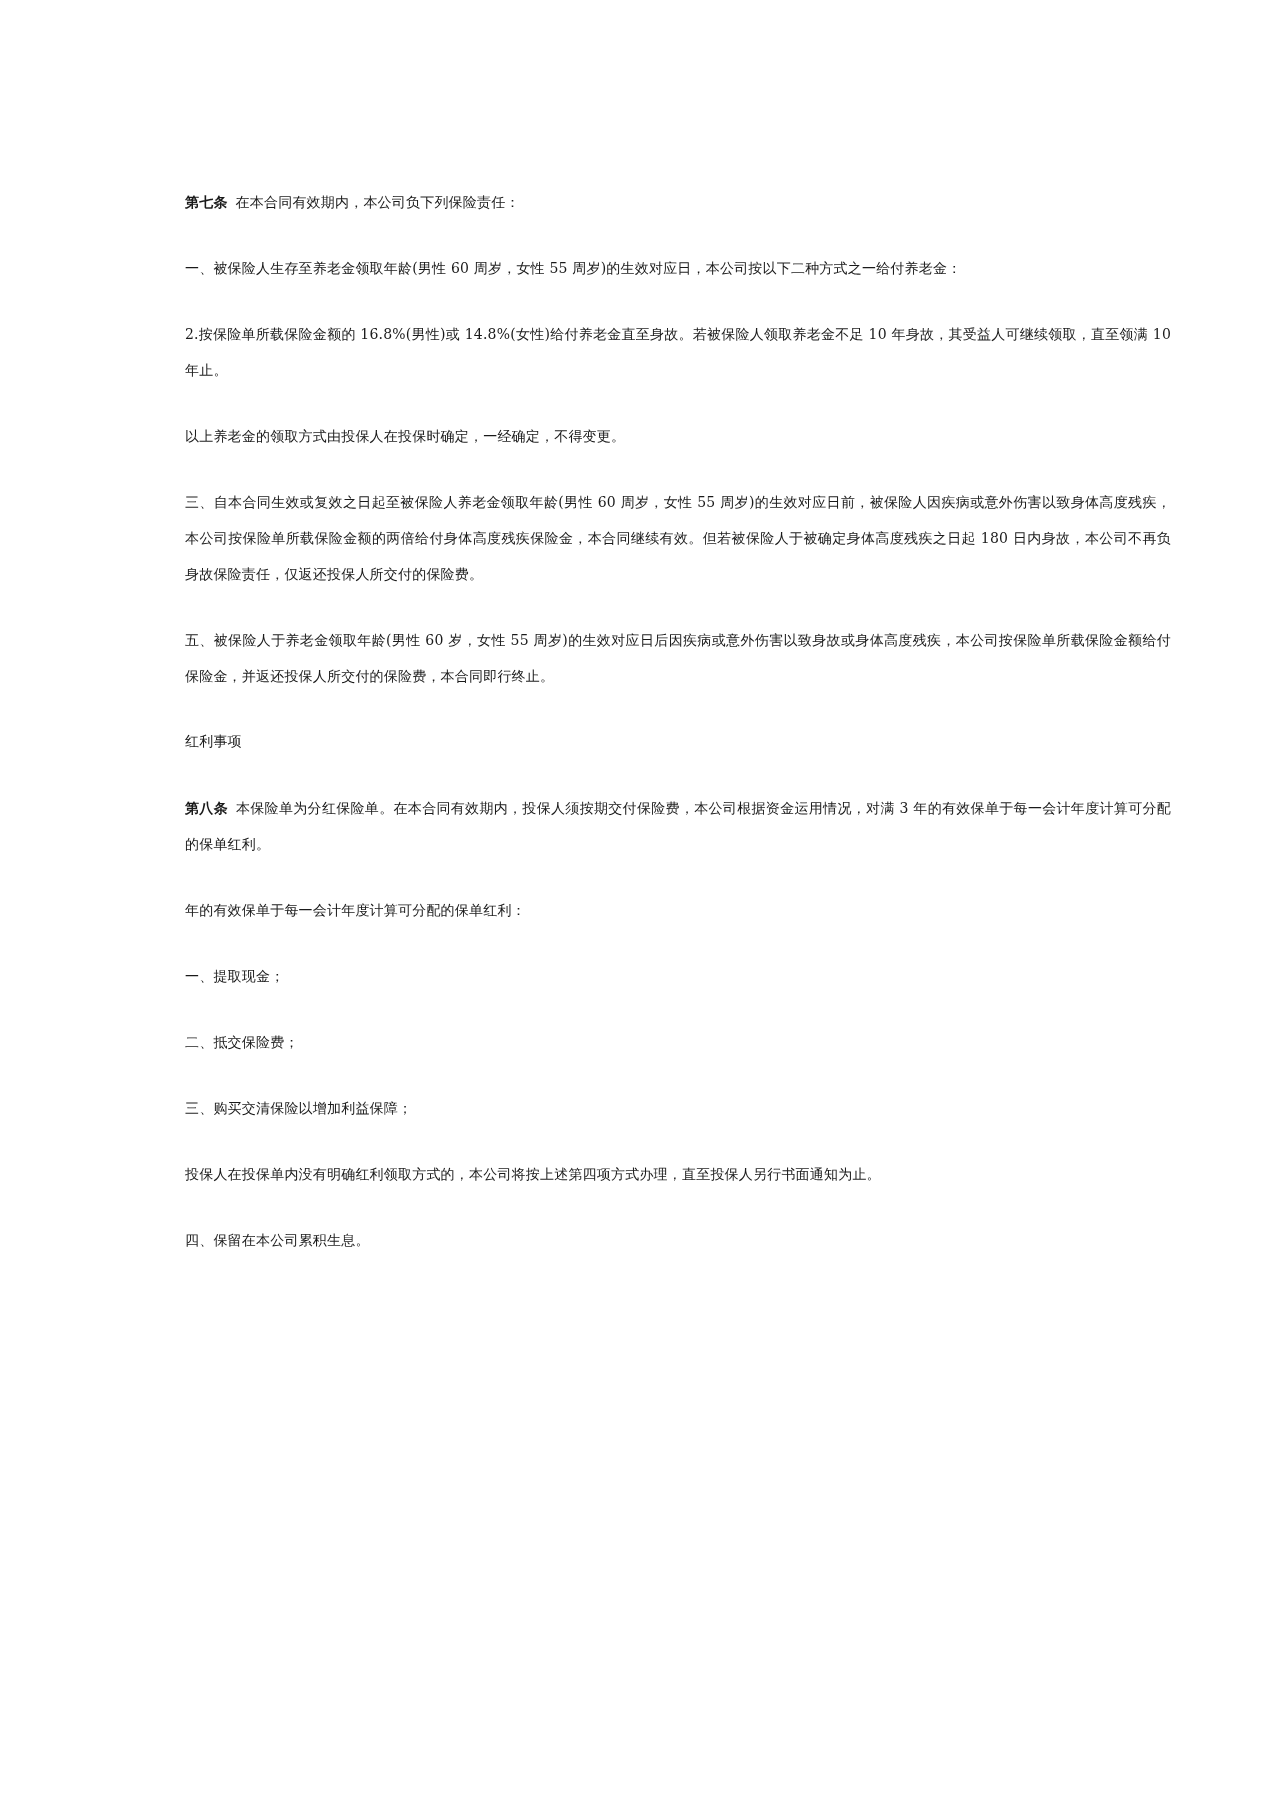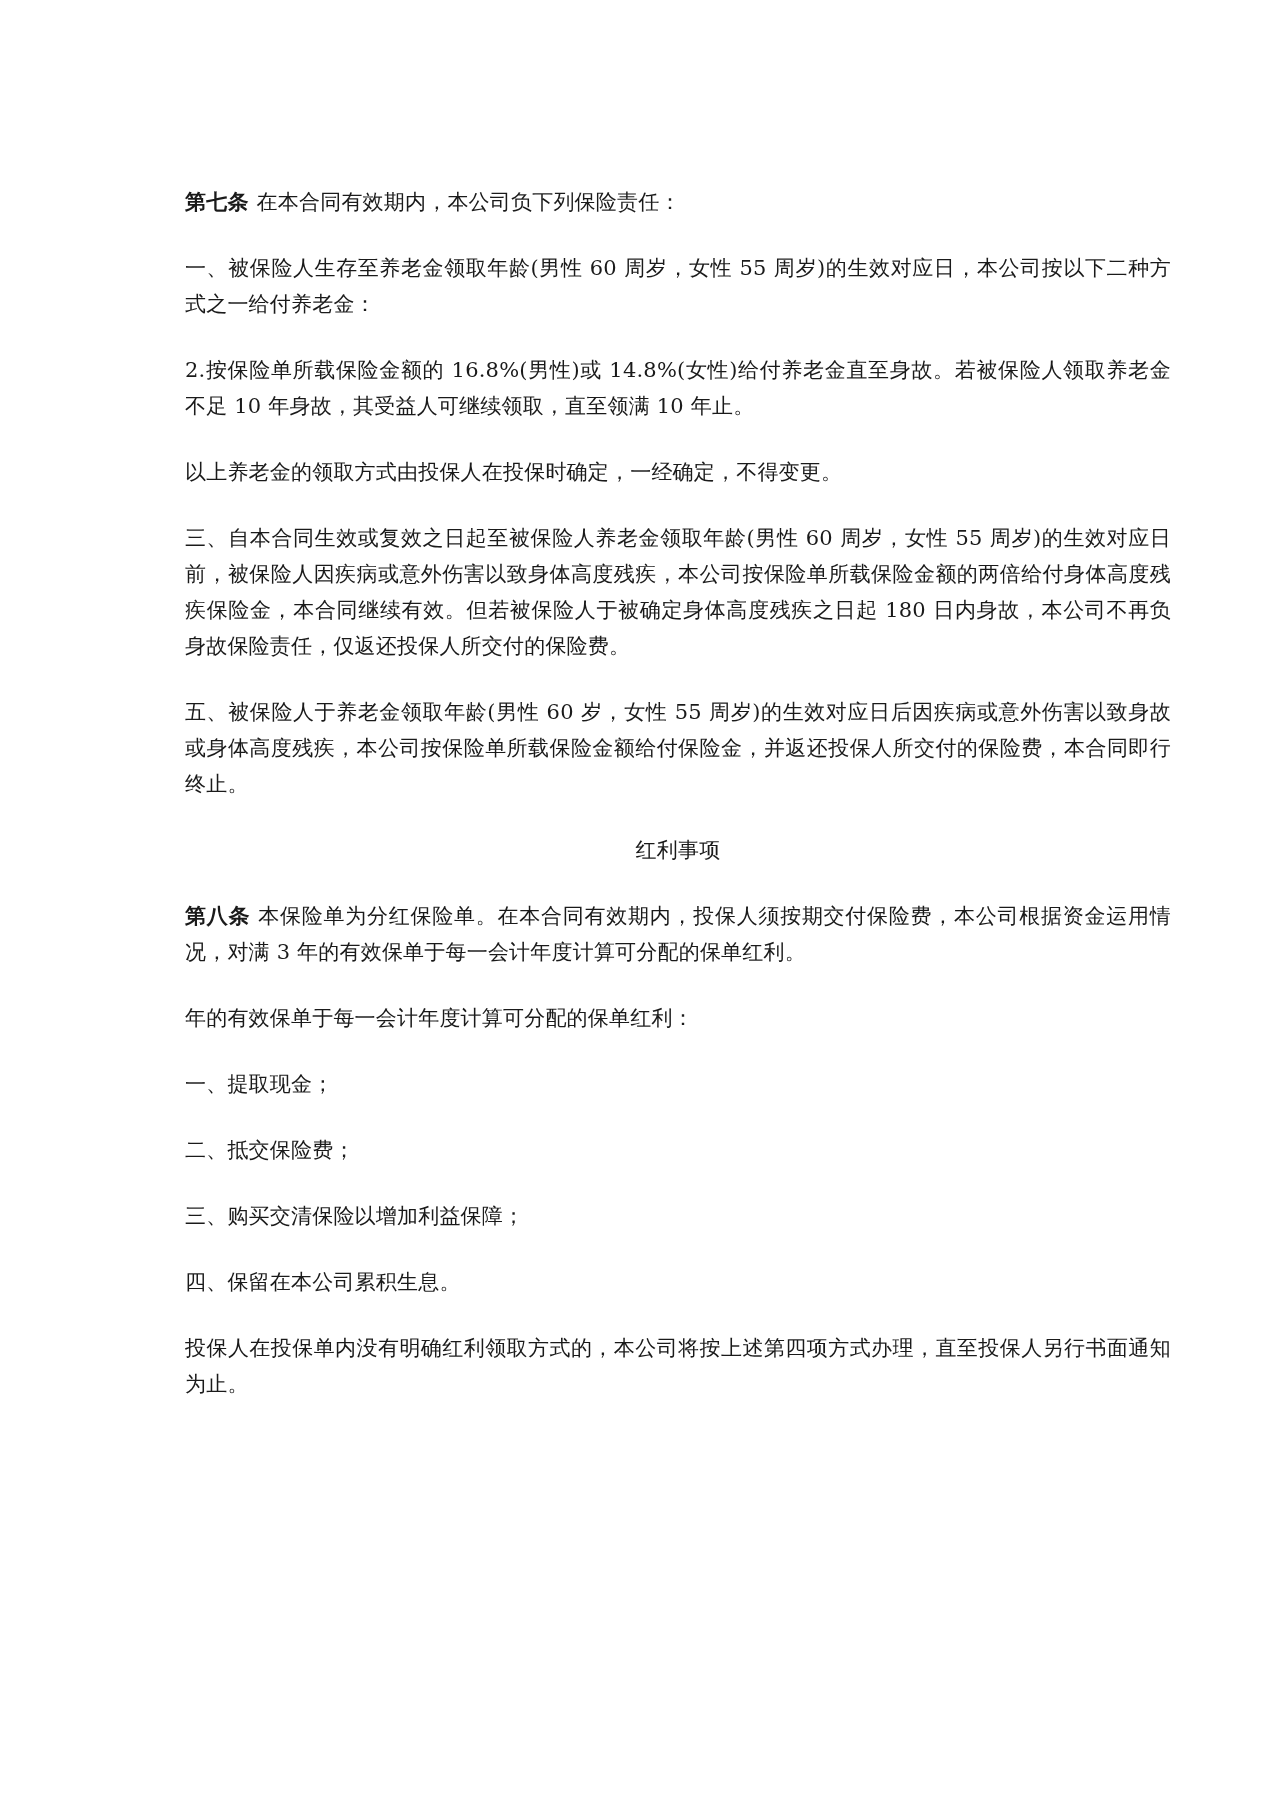"第七条 在本合同有效期内，本公司负下列保险责任：" .page { font-size: 21px -> 14px }
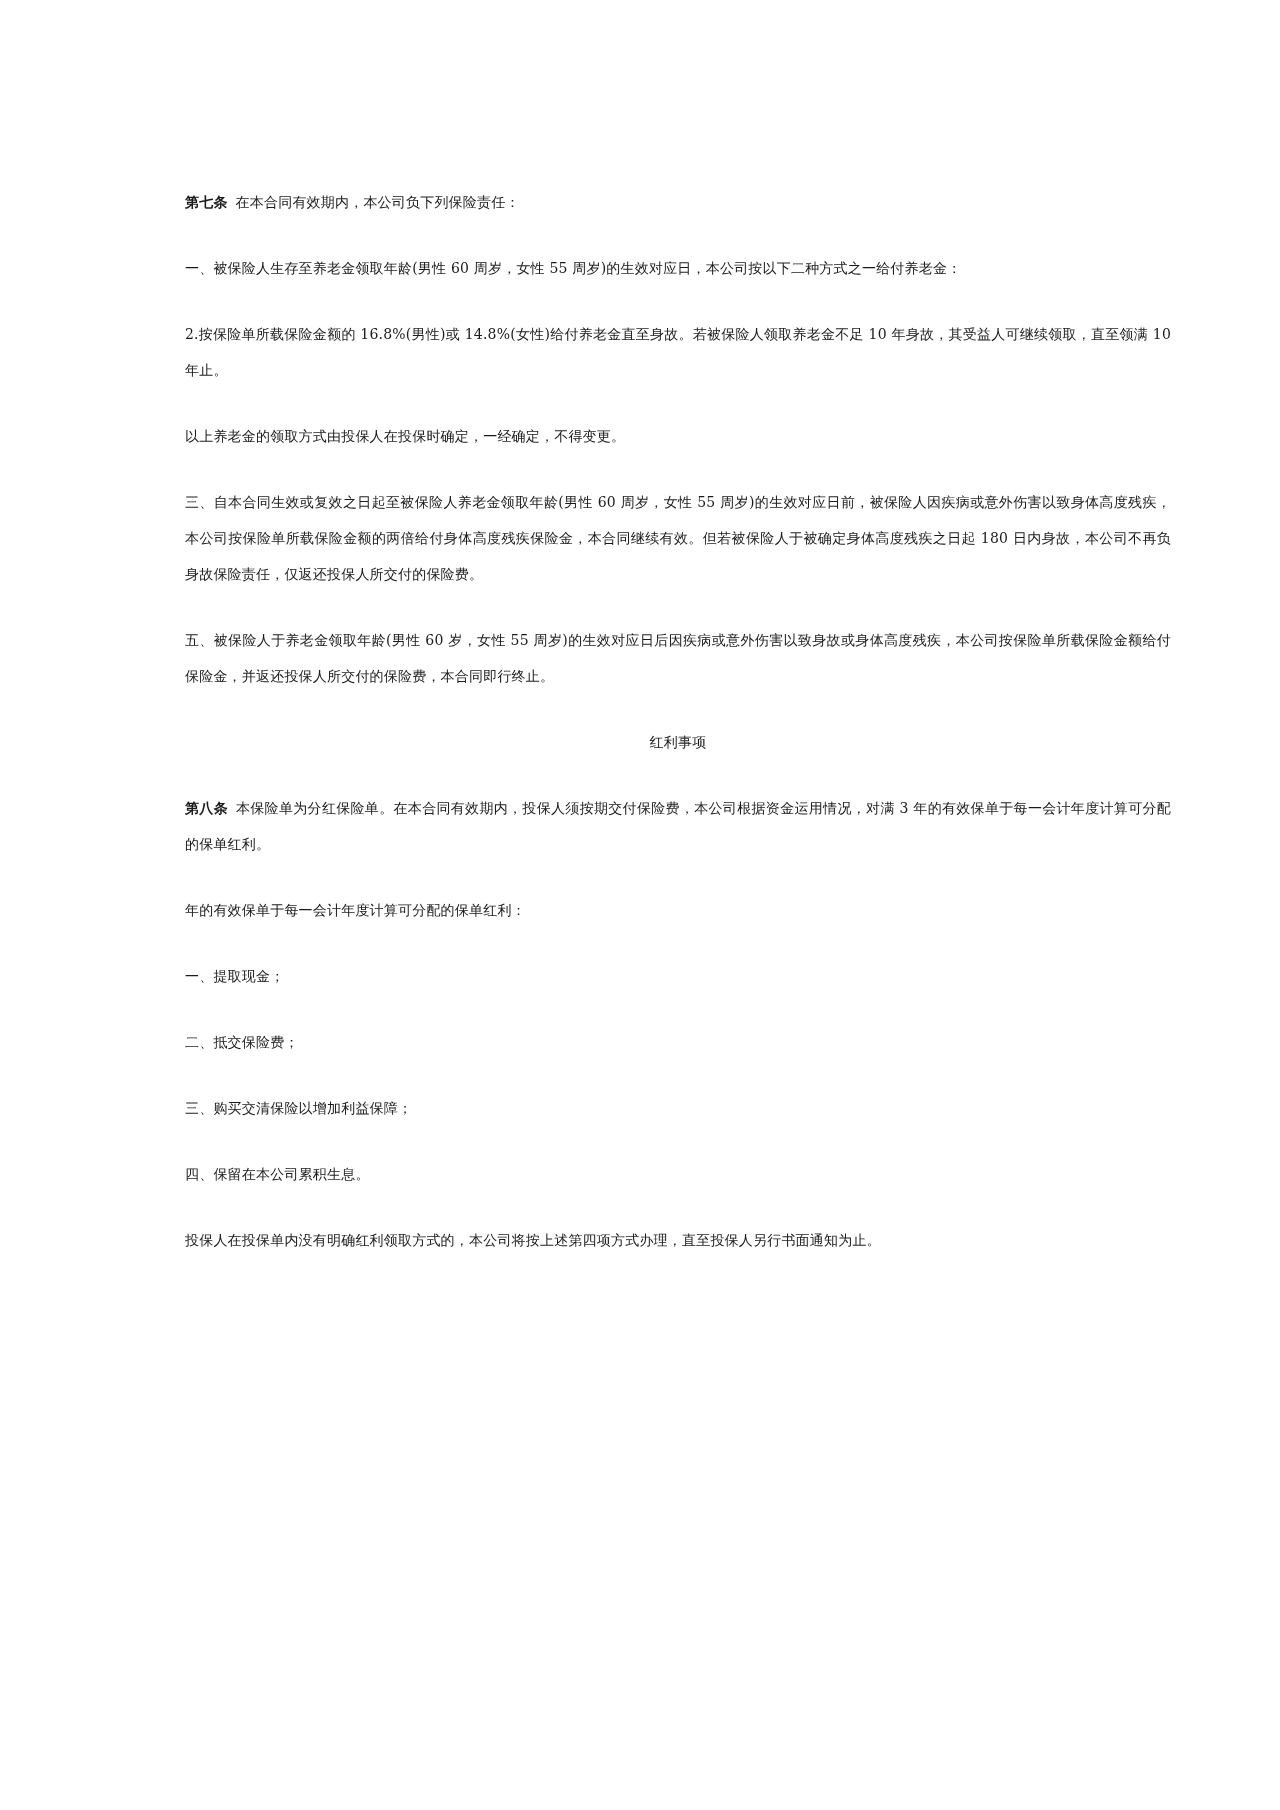"红利事项" .section-title { font-family: Liberation Sans, sans-serif -> Liberation Mono, monospace; text-align: center -> left }
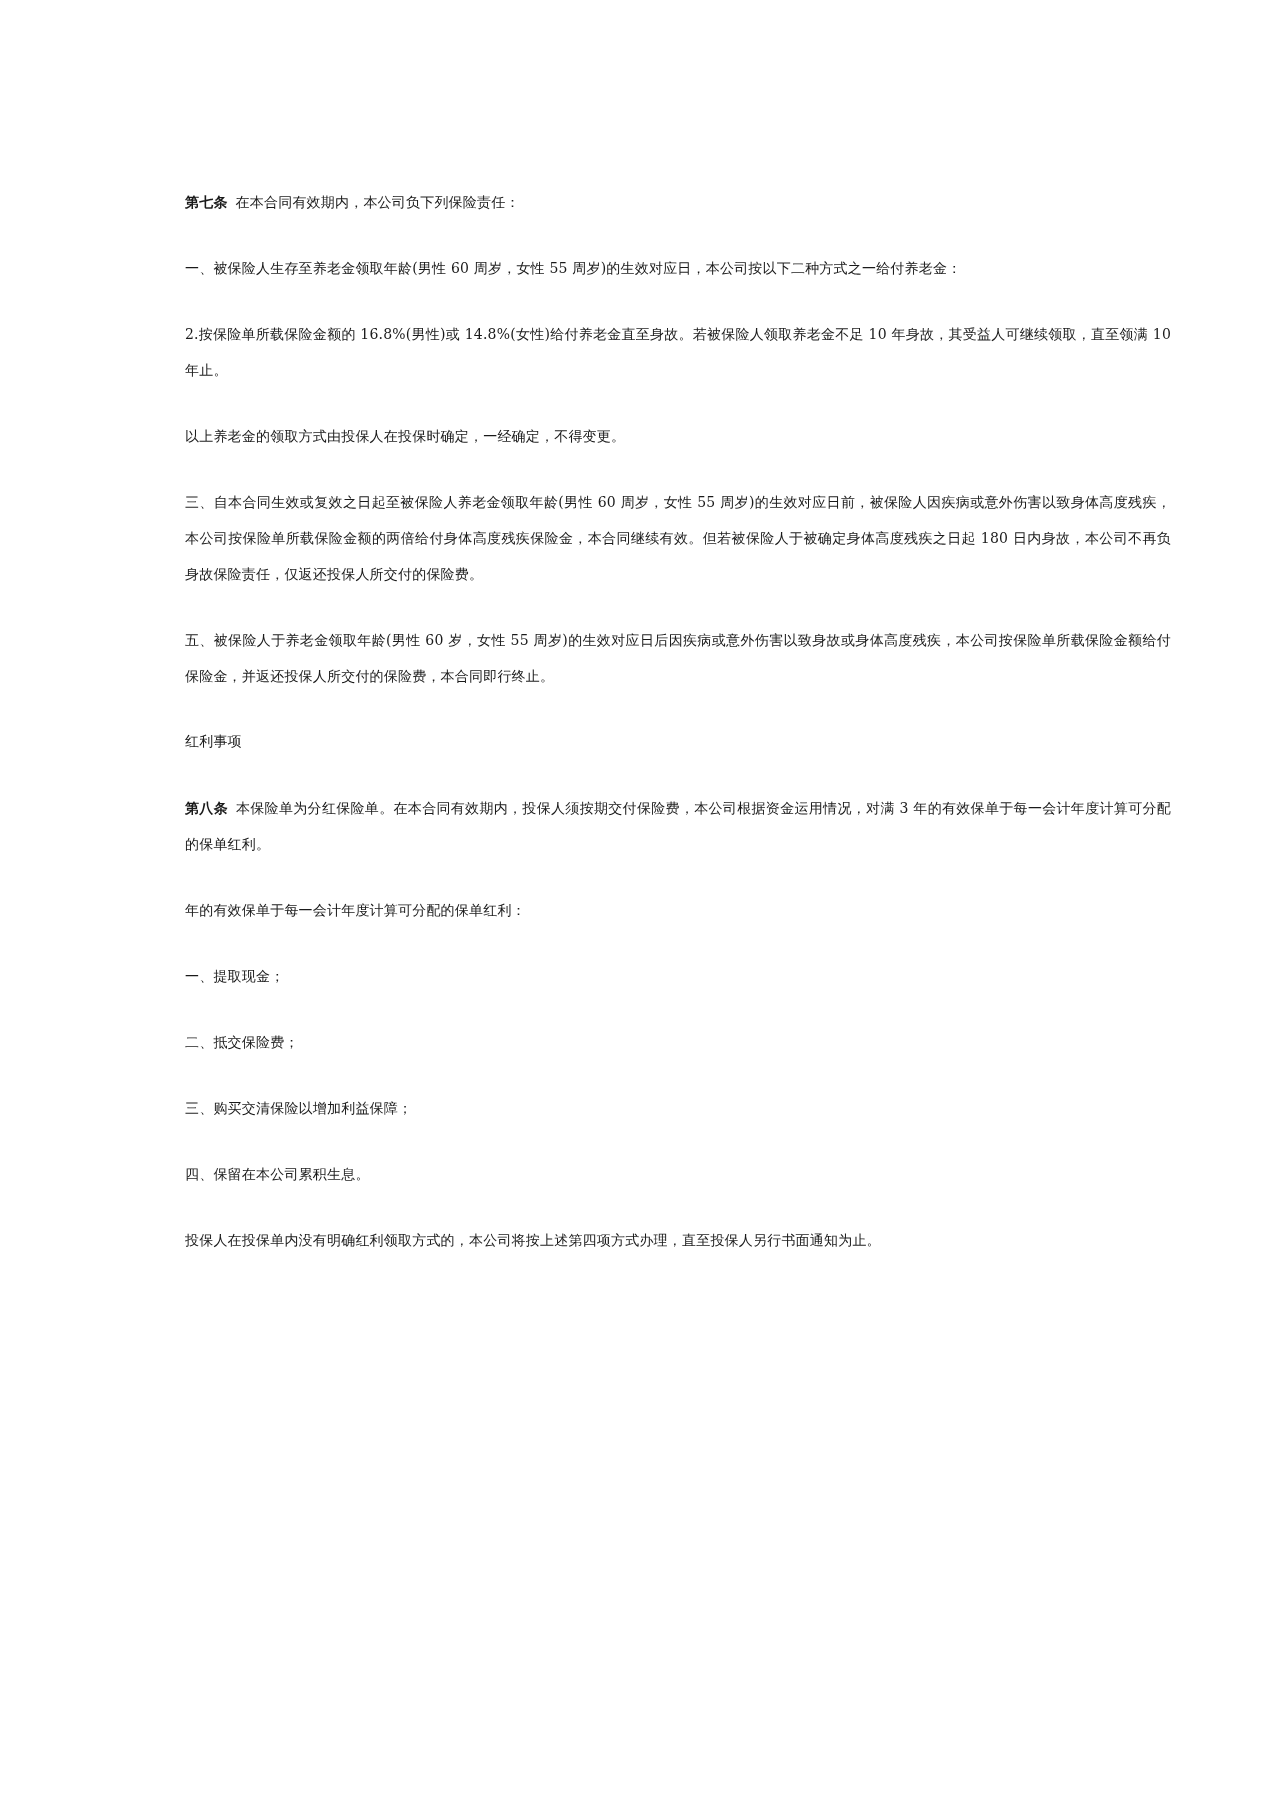"四、保留在本公司累积生息。" p.para { order: before "投保人在投保单内没有明确红利领取方式的，本公司将按上述第四项方式办理，直至投保人" -> after "投保人在投保单内没有明确红利领取方式的，本公司将按上述第四项方式办理，直至投保人" }
